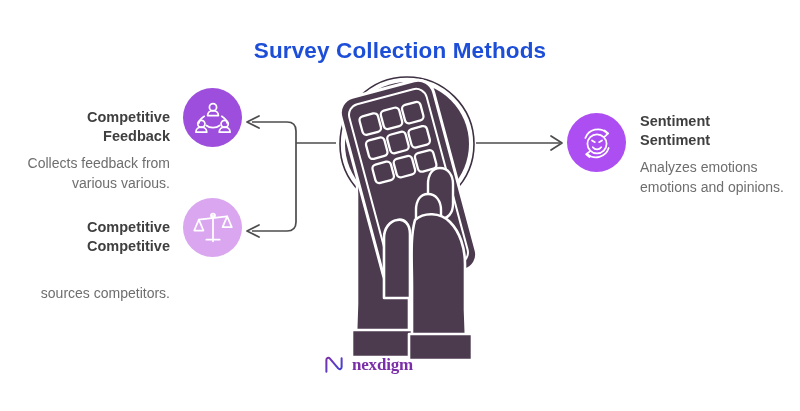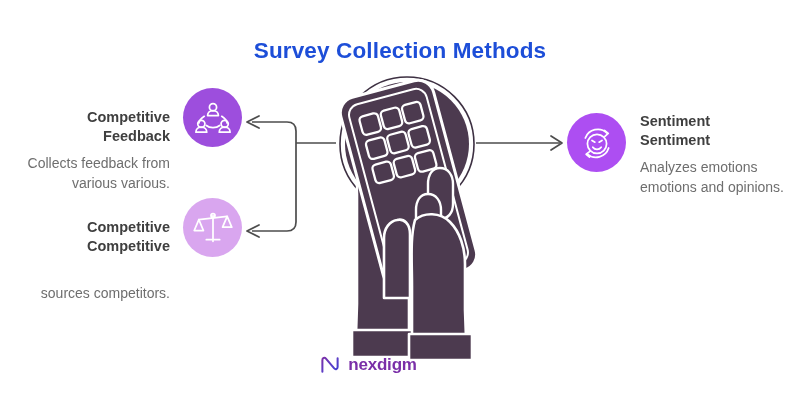"nexdigm" .logo { font-family: none -> Liberation Serif, serif }
